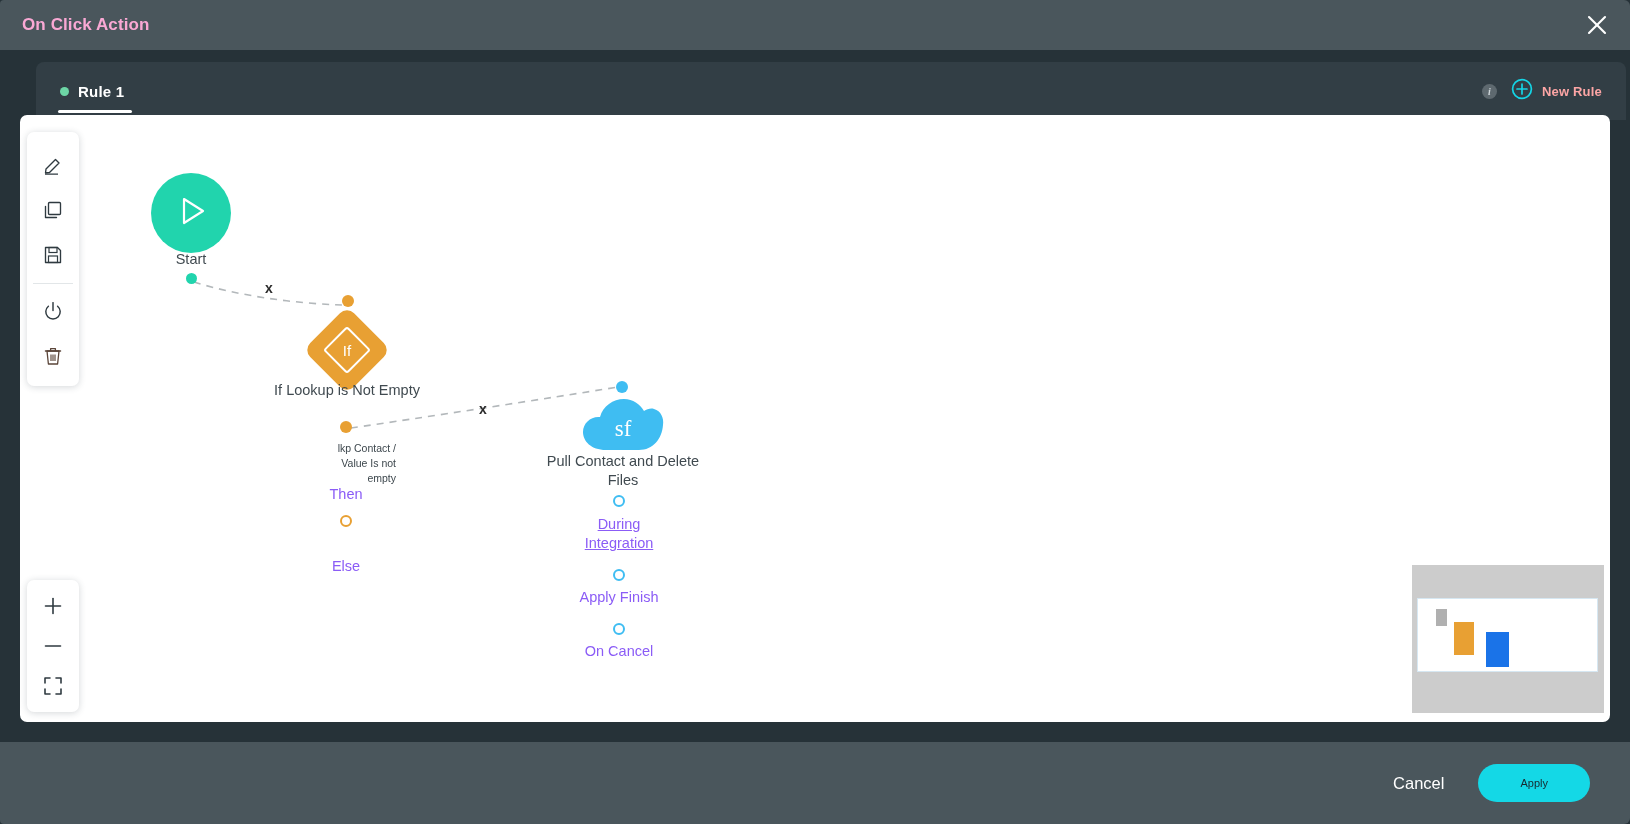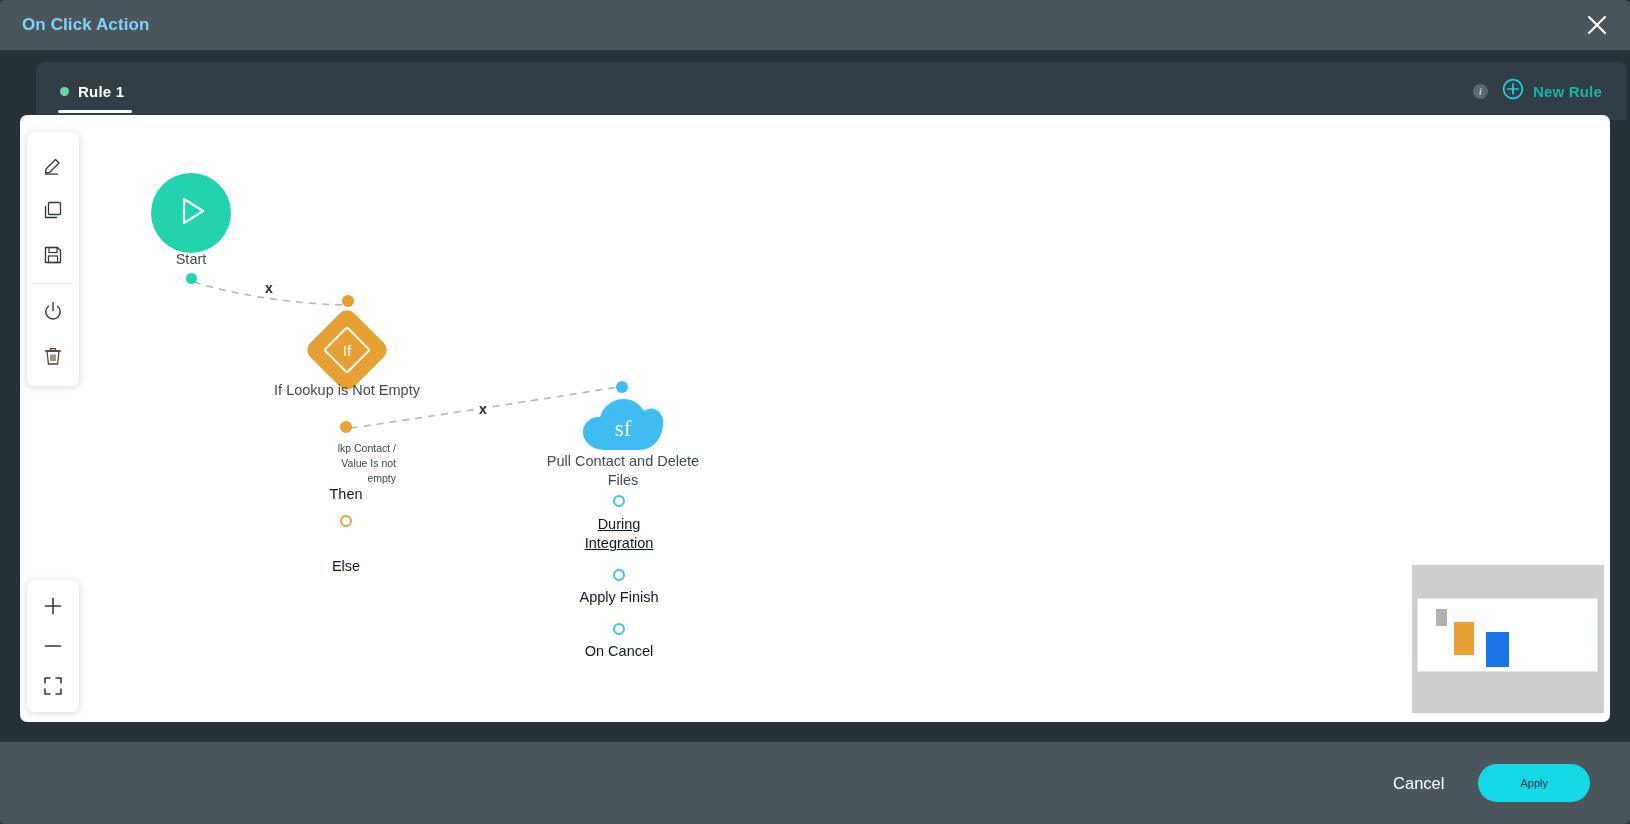"On Click Action" .header-title { color: #7dd3fc -> #f9a8d4 }
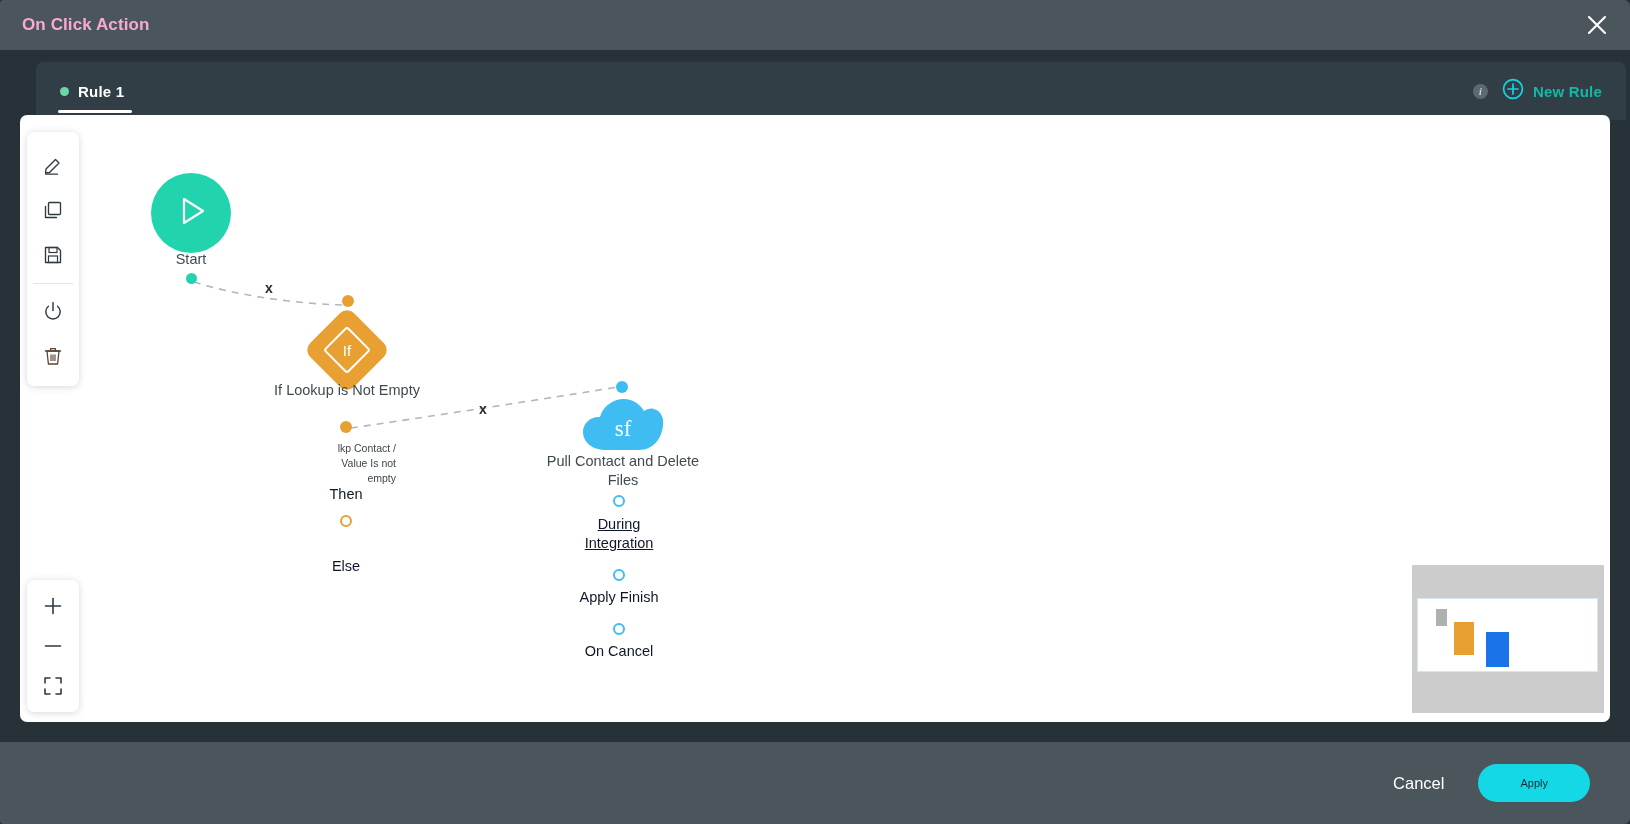"New Rule" .new-rule-label { color: #14b8a6 -> #fca5a5; font-size: 15px -> 13px }
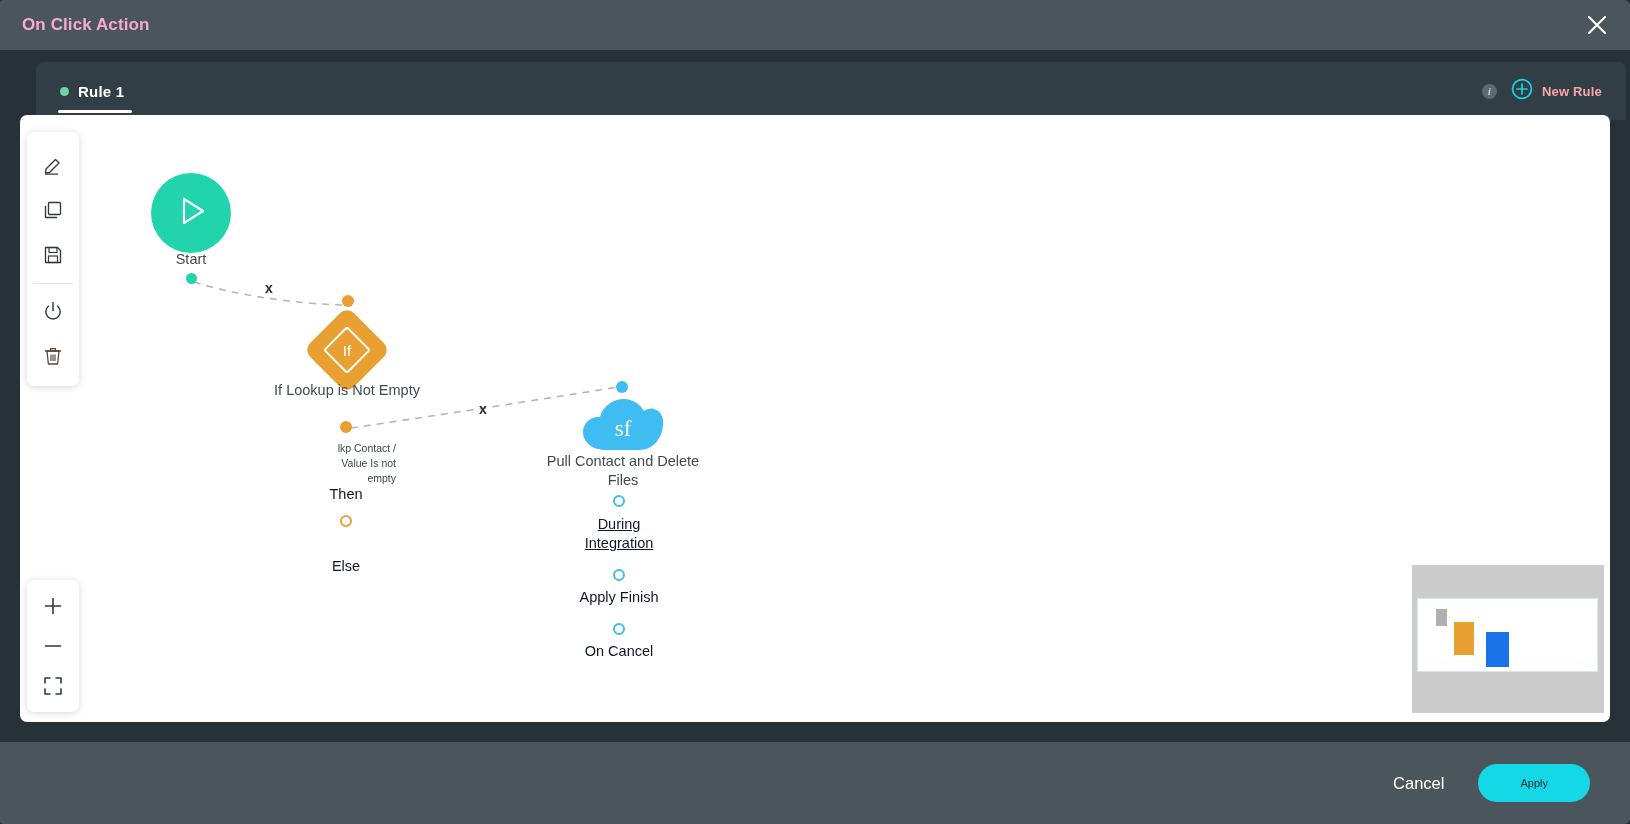"Then" .port-label { color: #0f172a -> #8b5cf6 }
